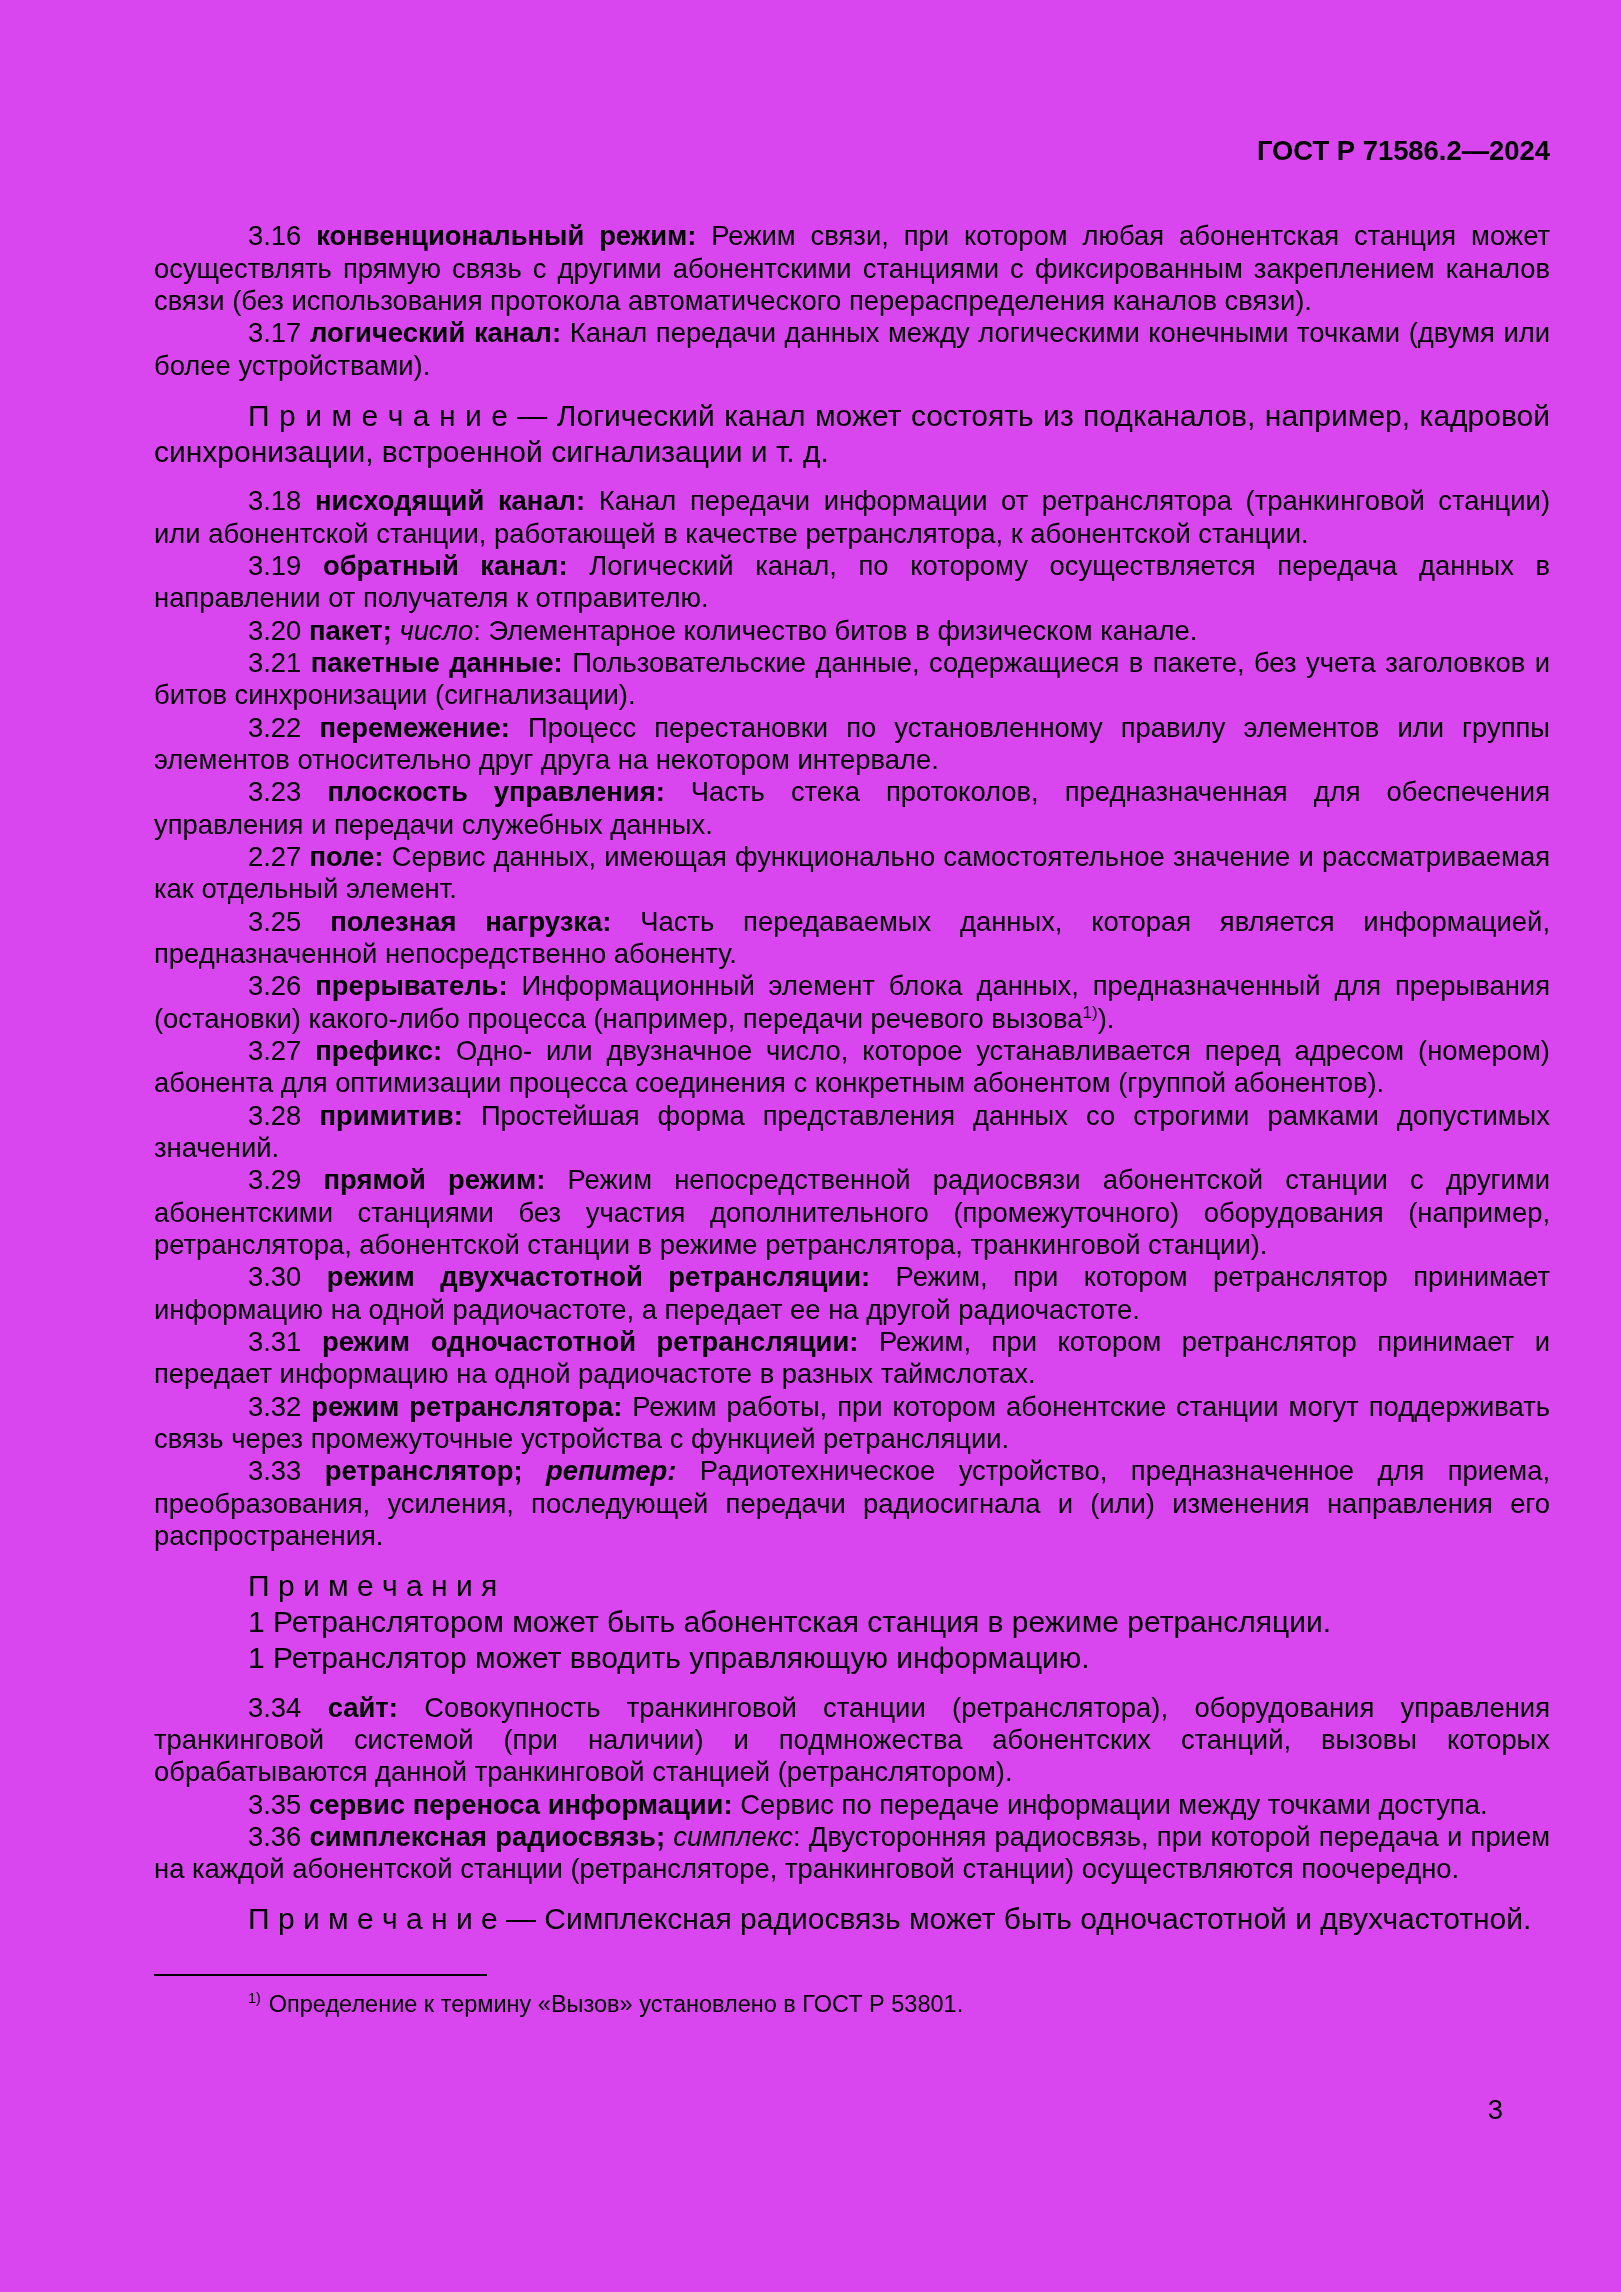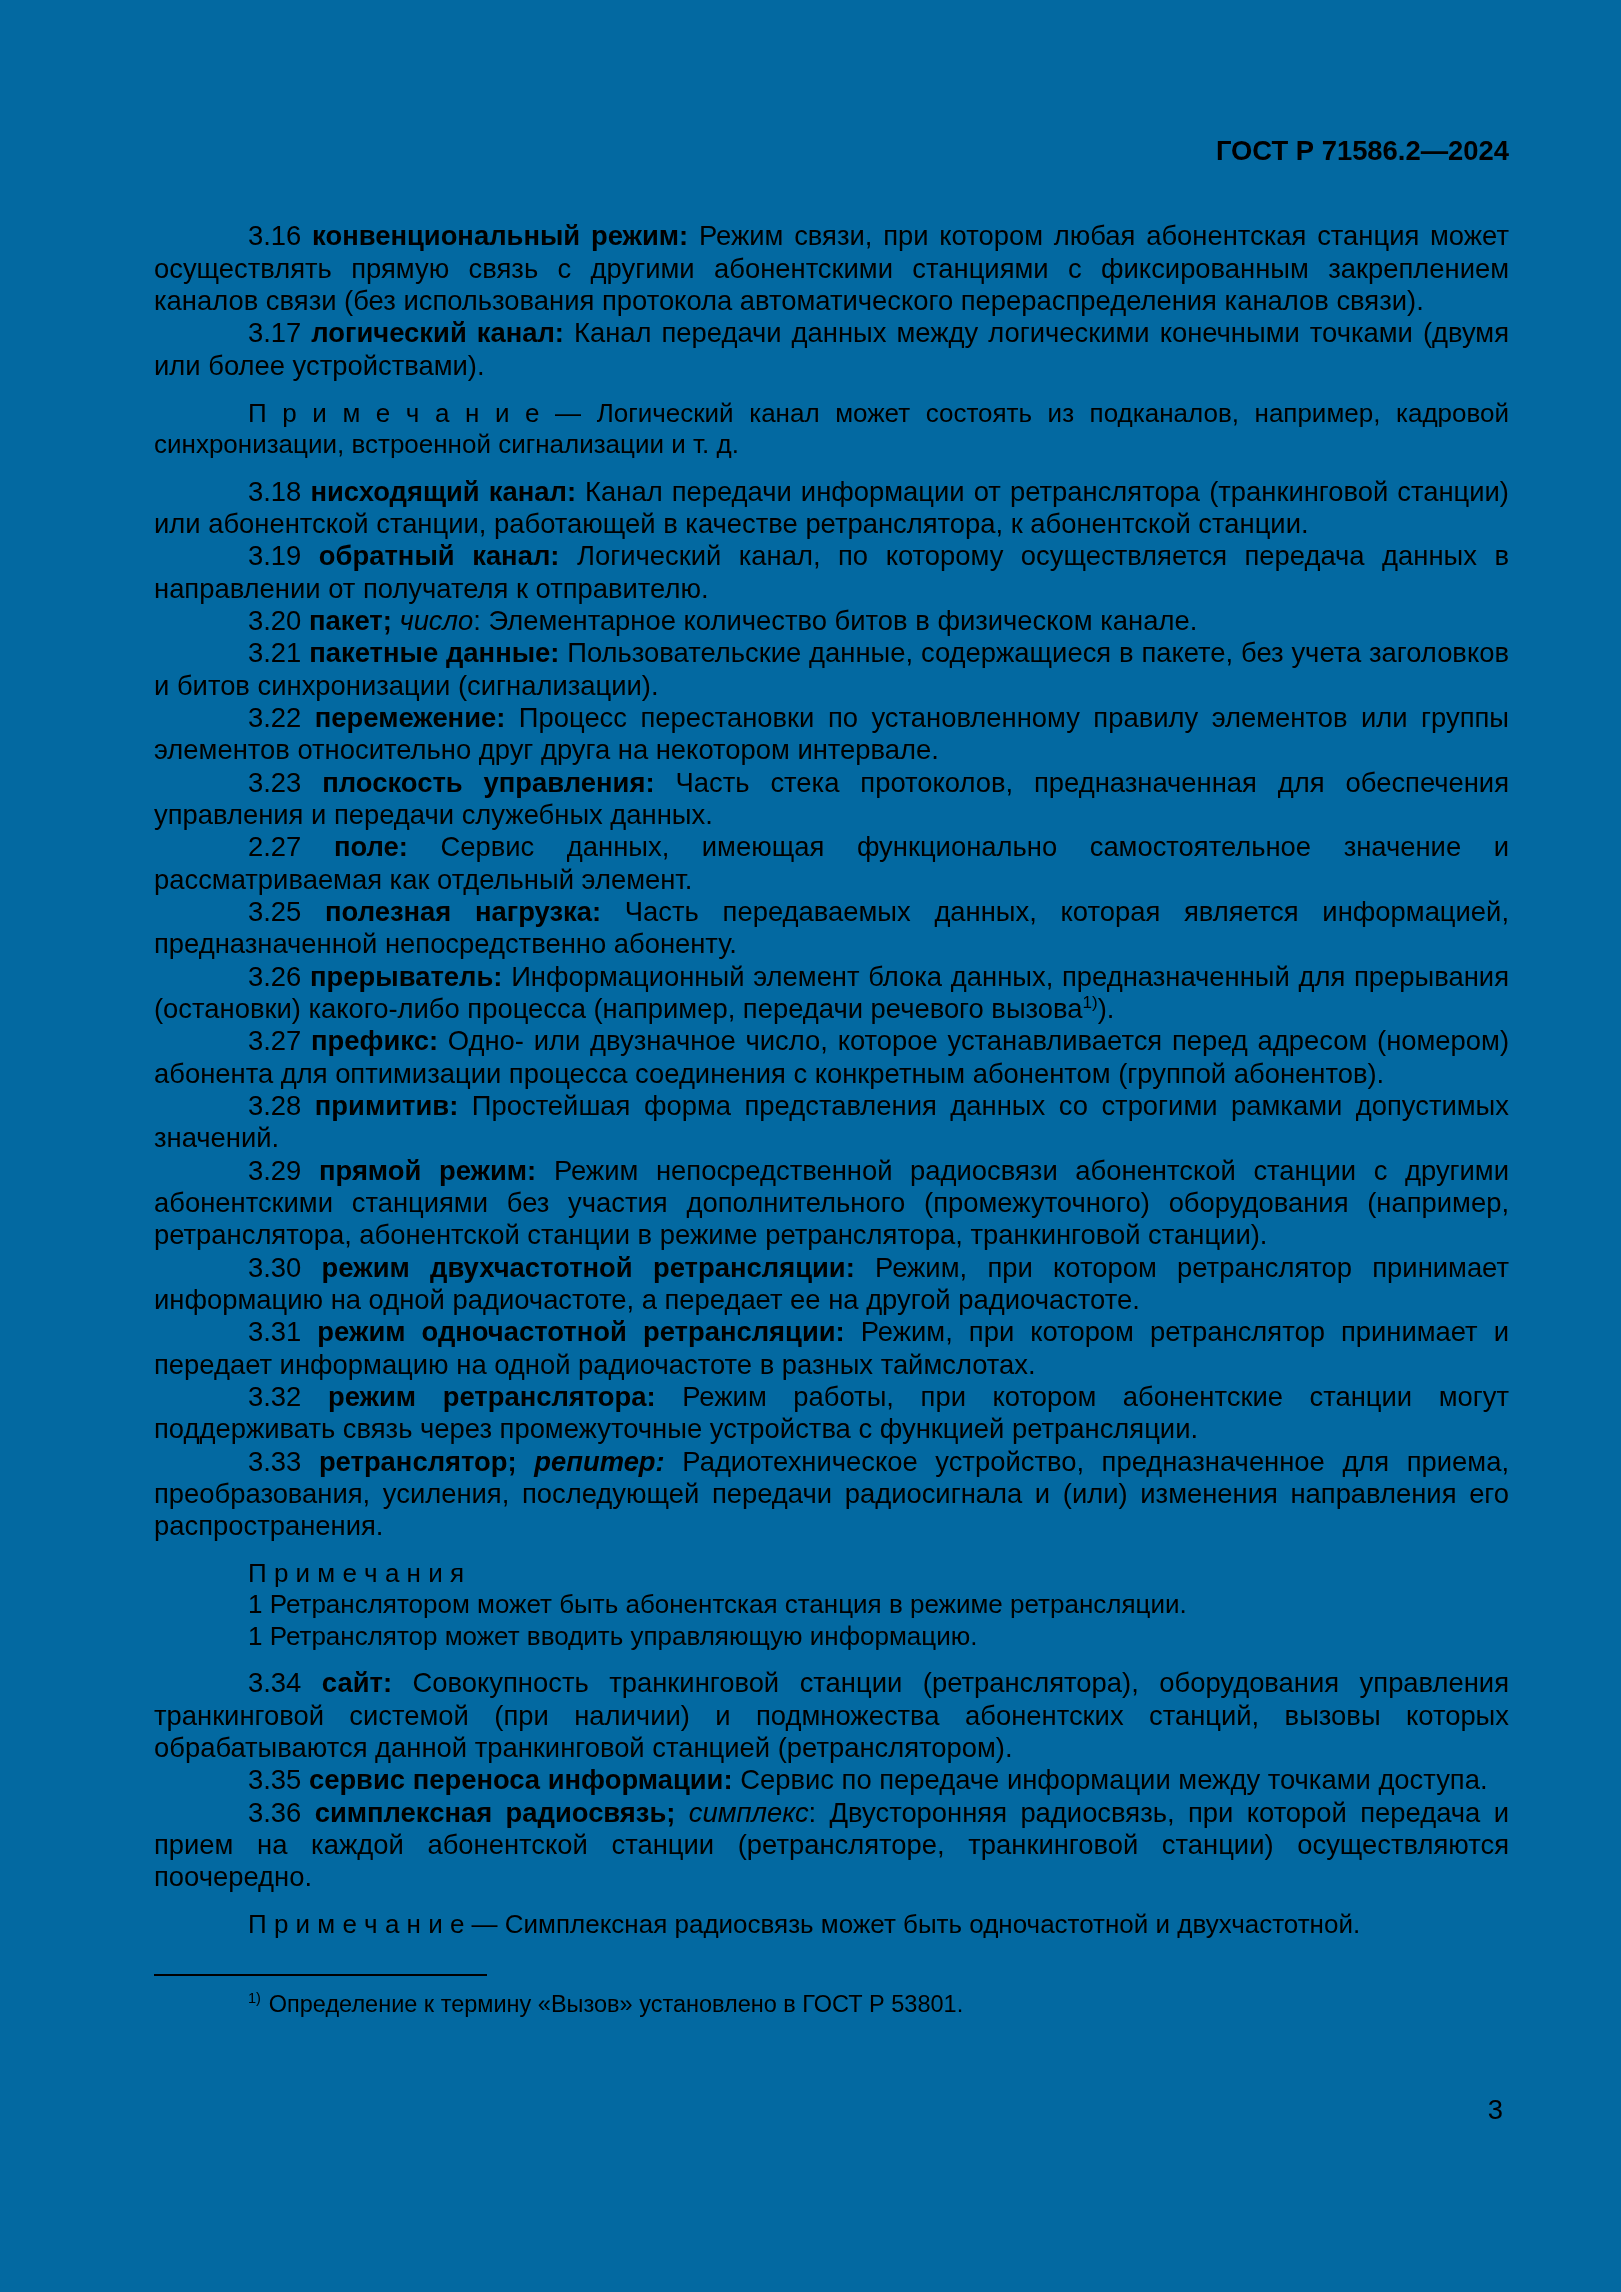"ГОСТ Р 71586.2—2024" .page { background: #0369a1 -> #d946ef; padding: 135px 112px 0 154px -> 135px 71px 0 154px }
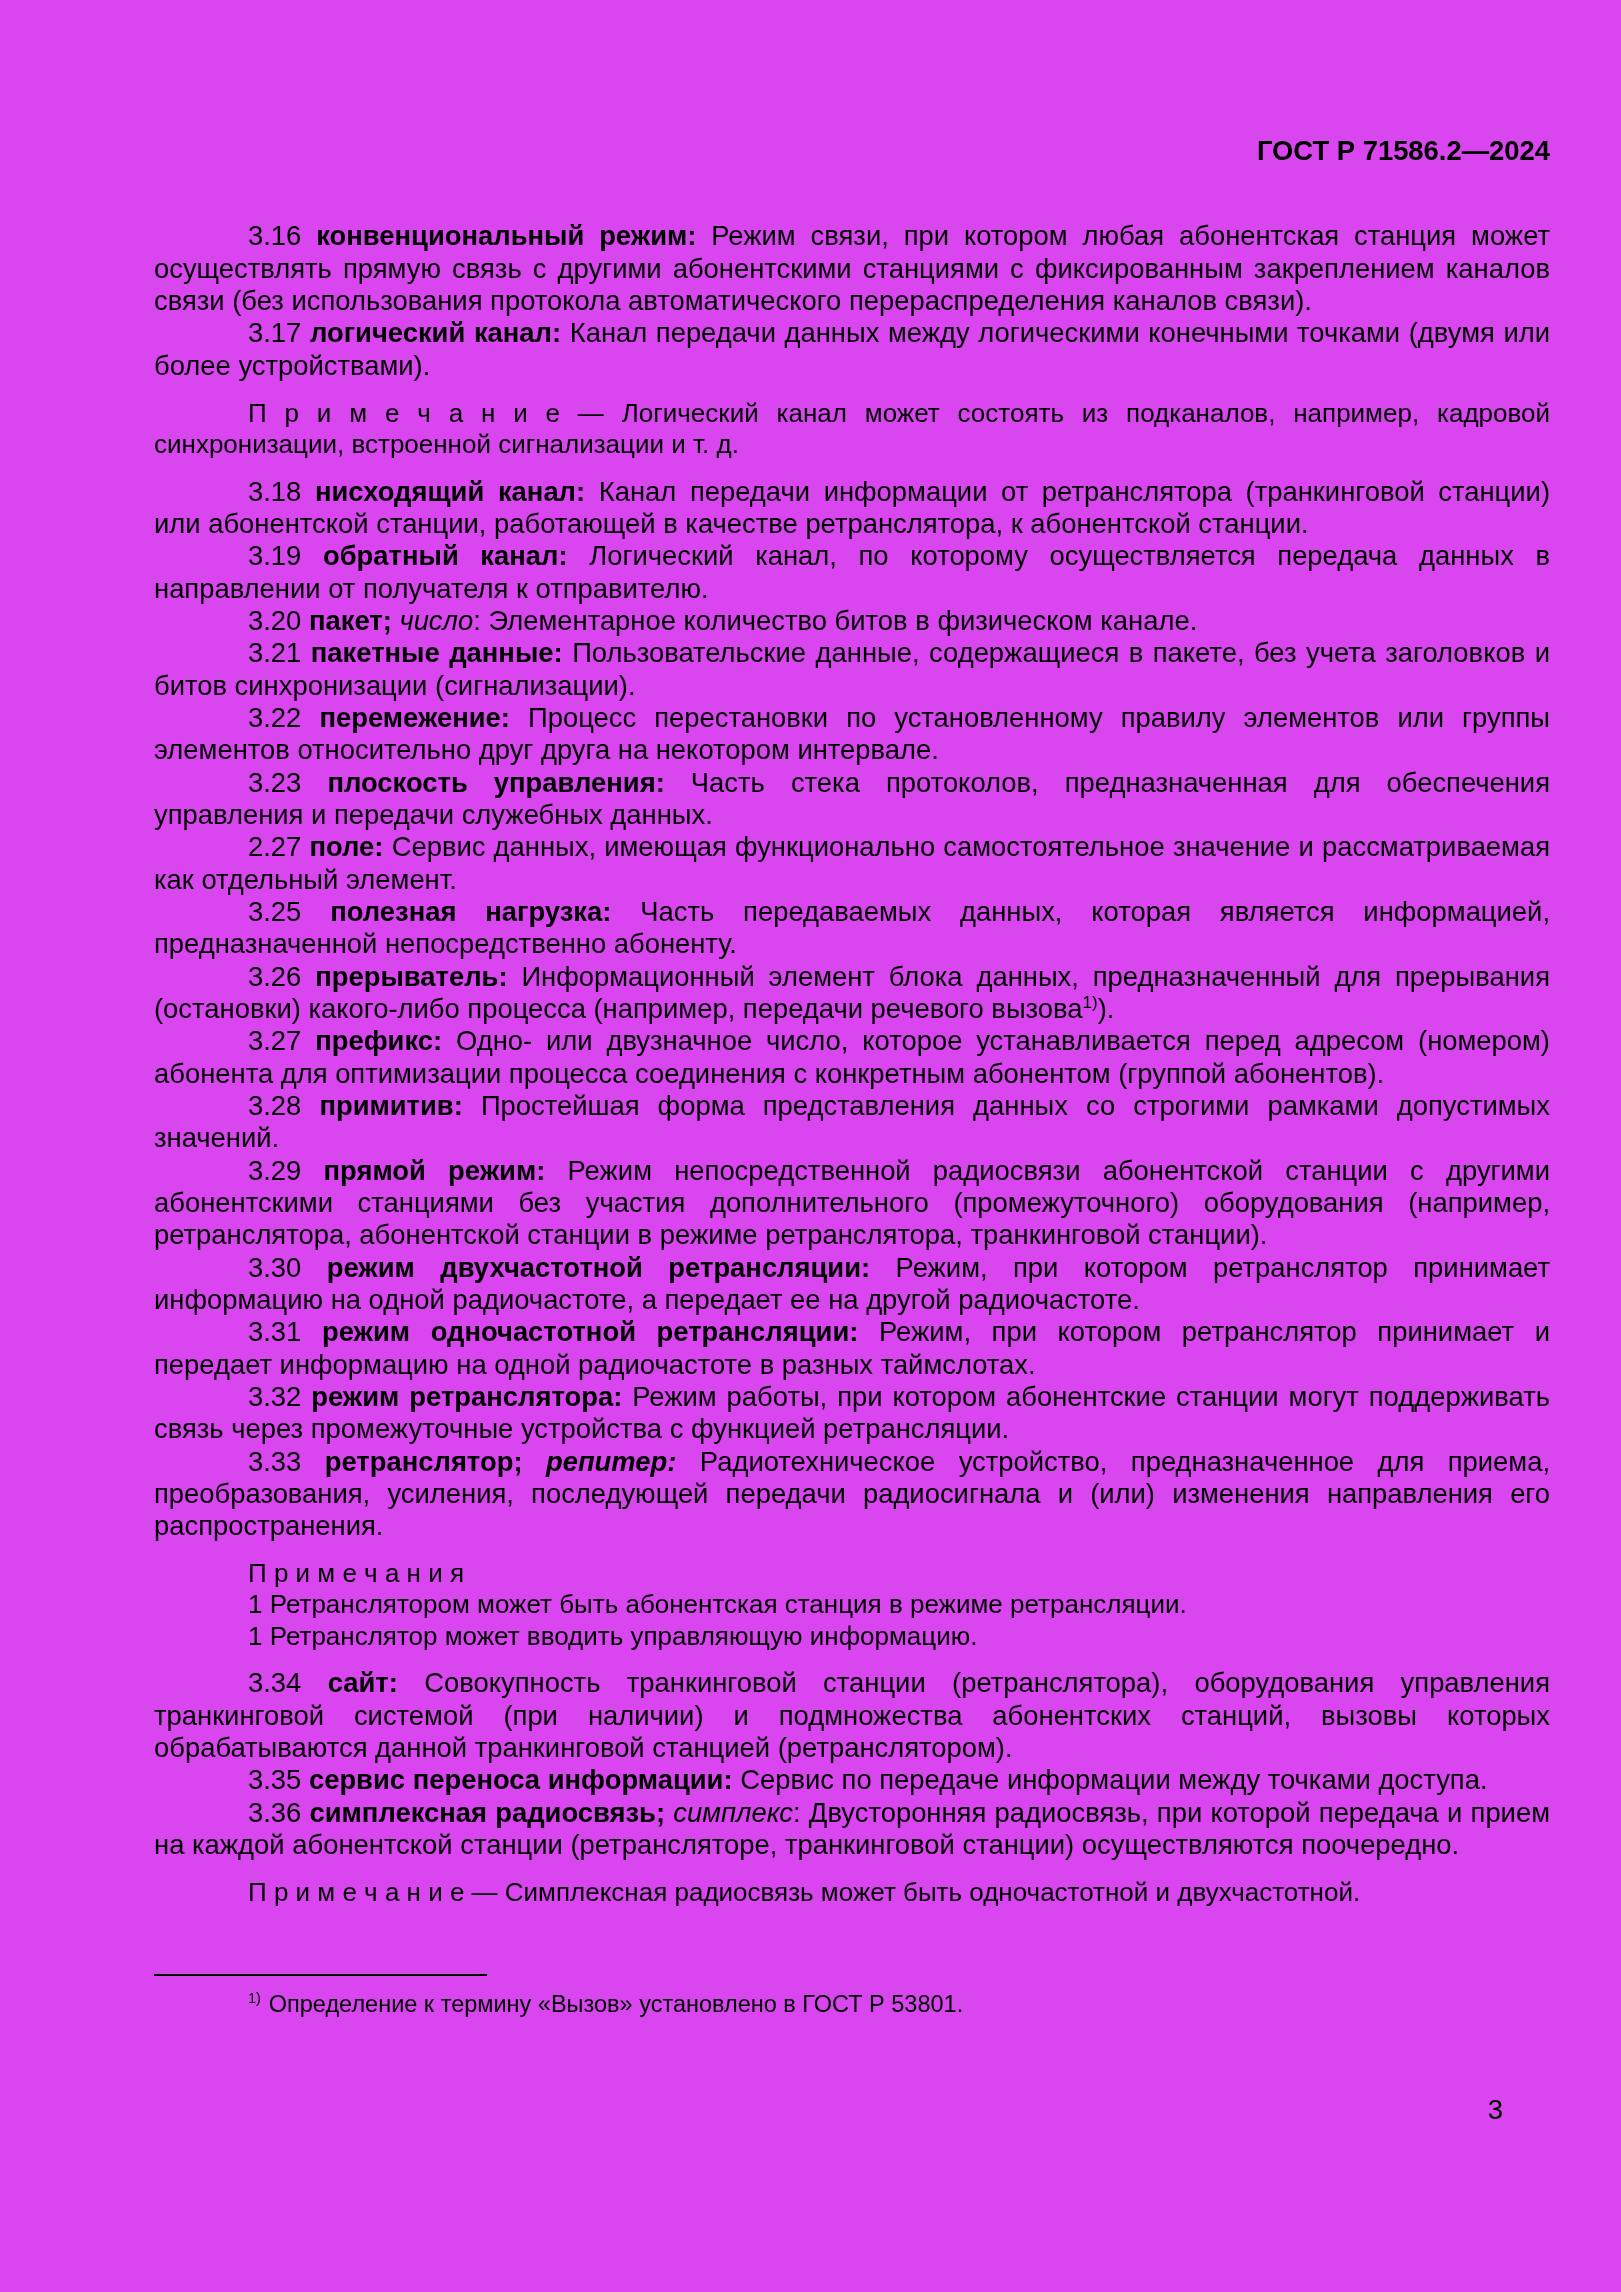"П р и м е" .note { font-size: 26px -> 30px }
